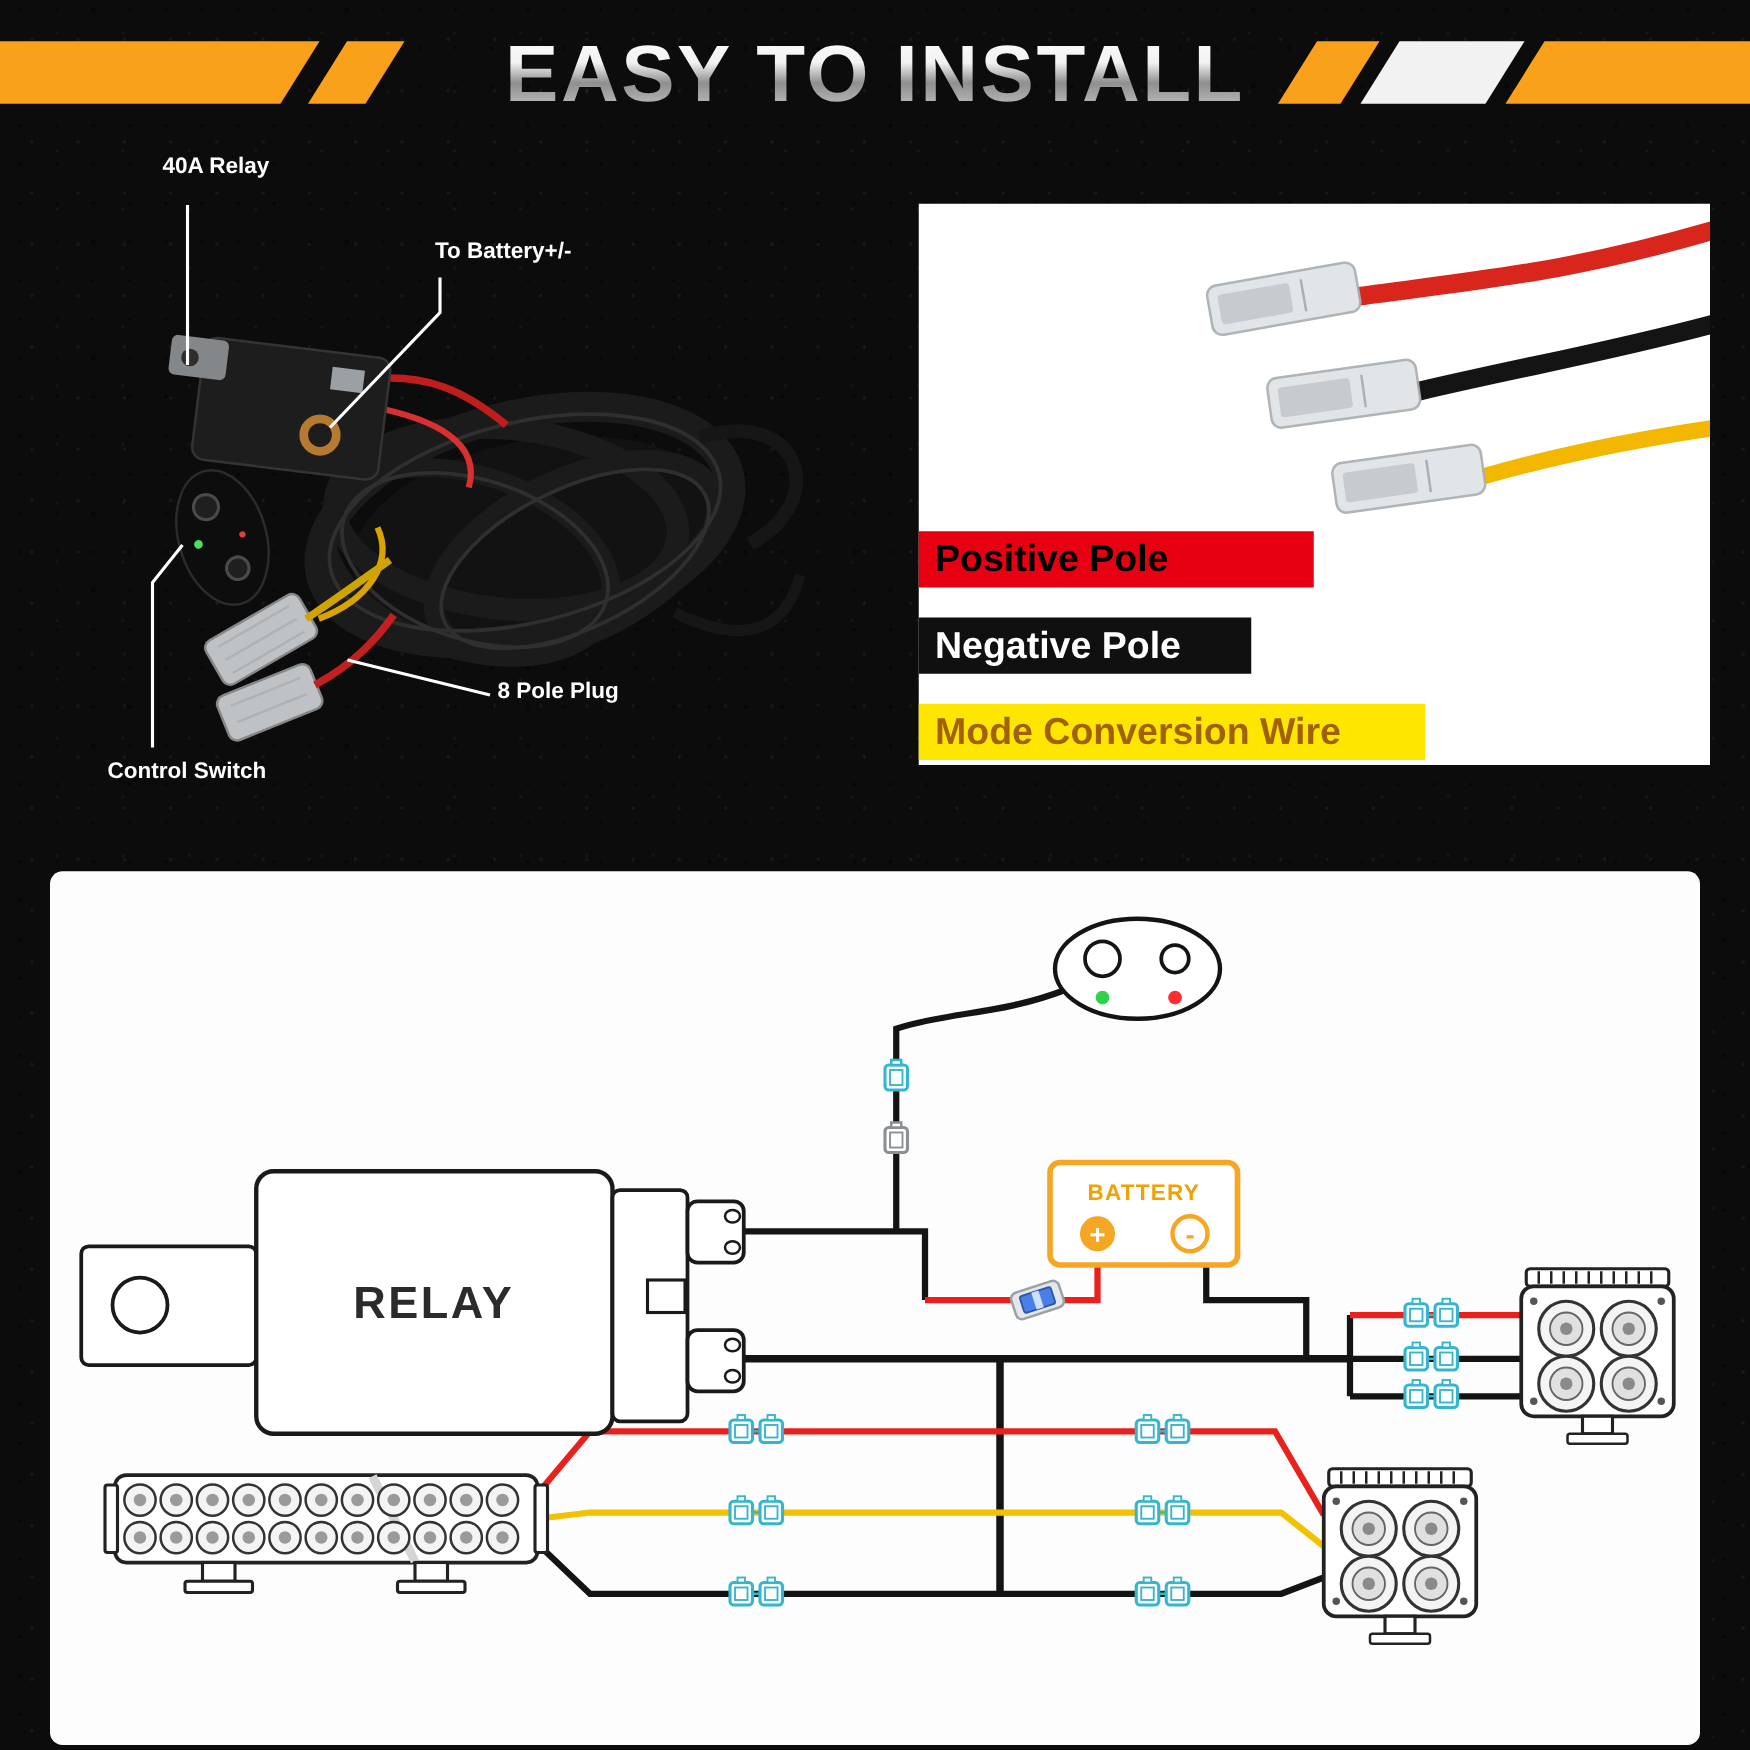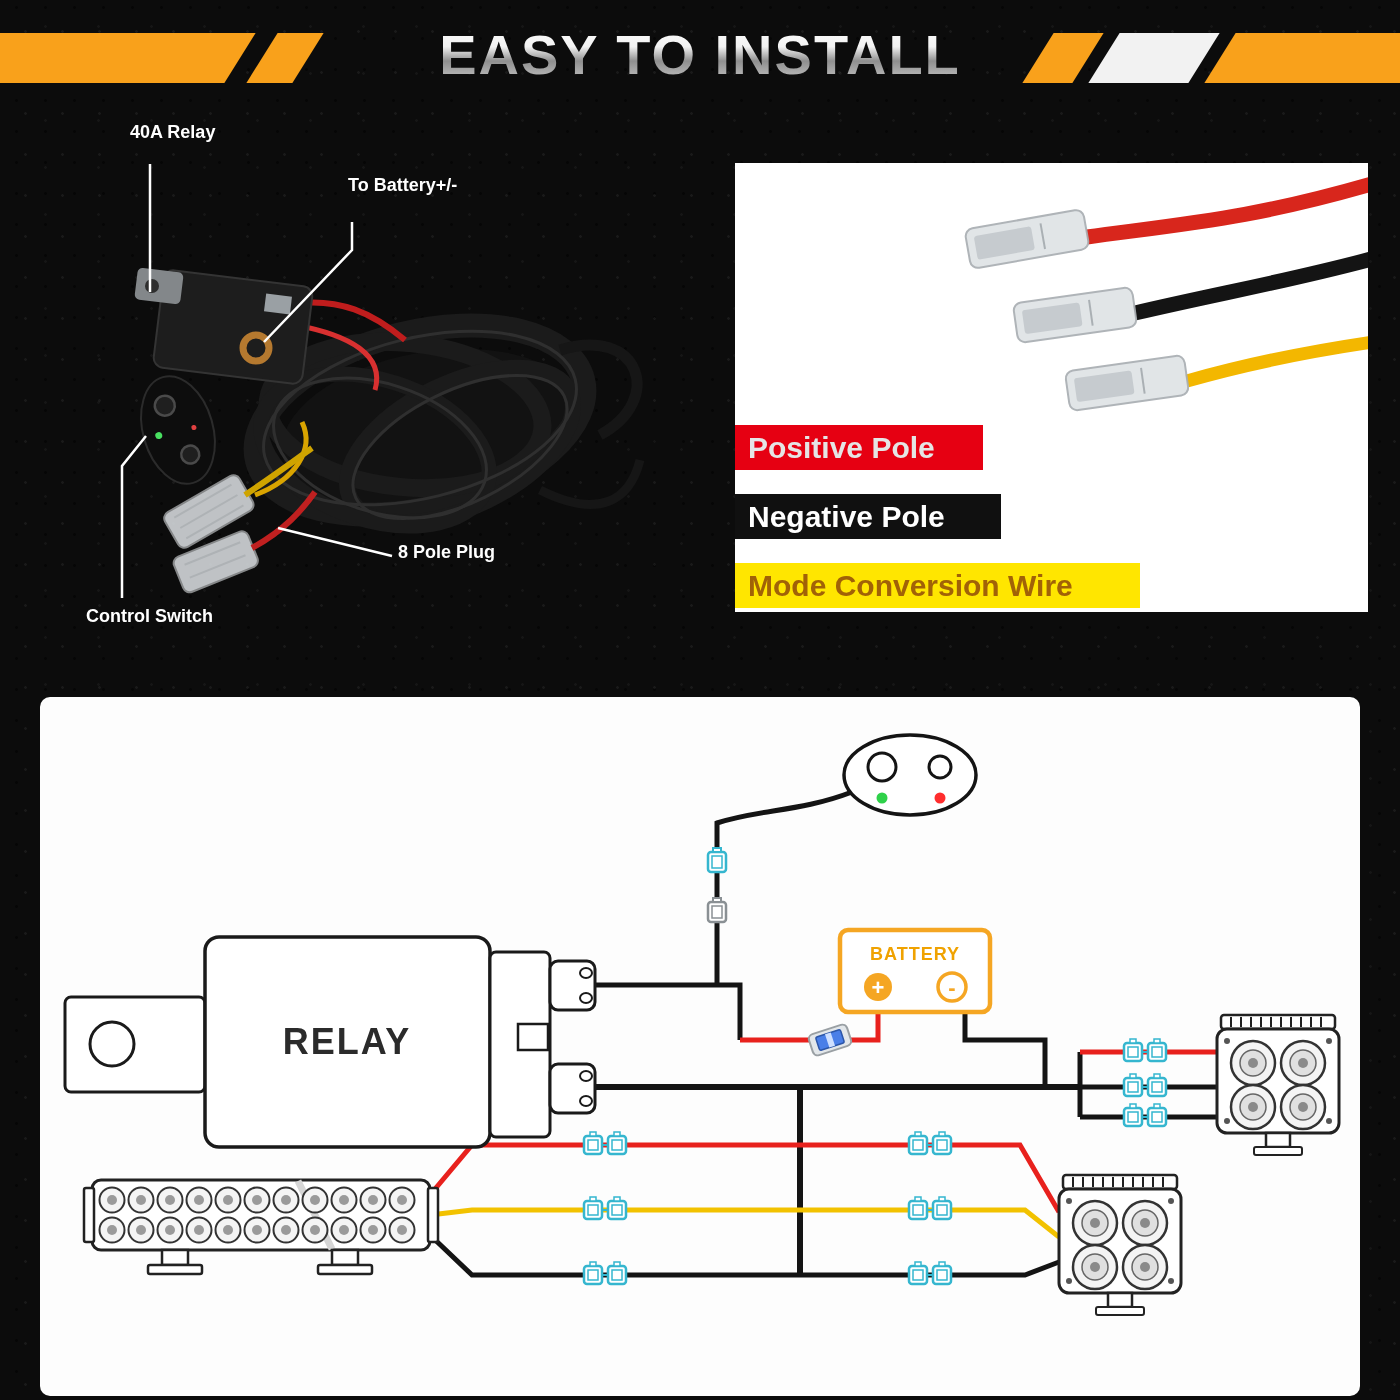"EASY TO INSTALL" .title { font-size: 56px -> 64px }
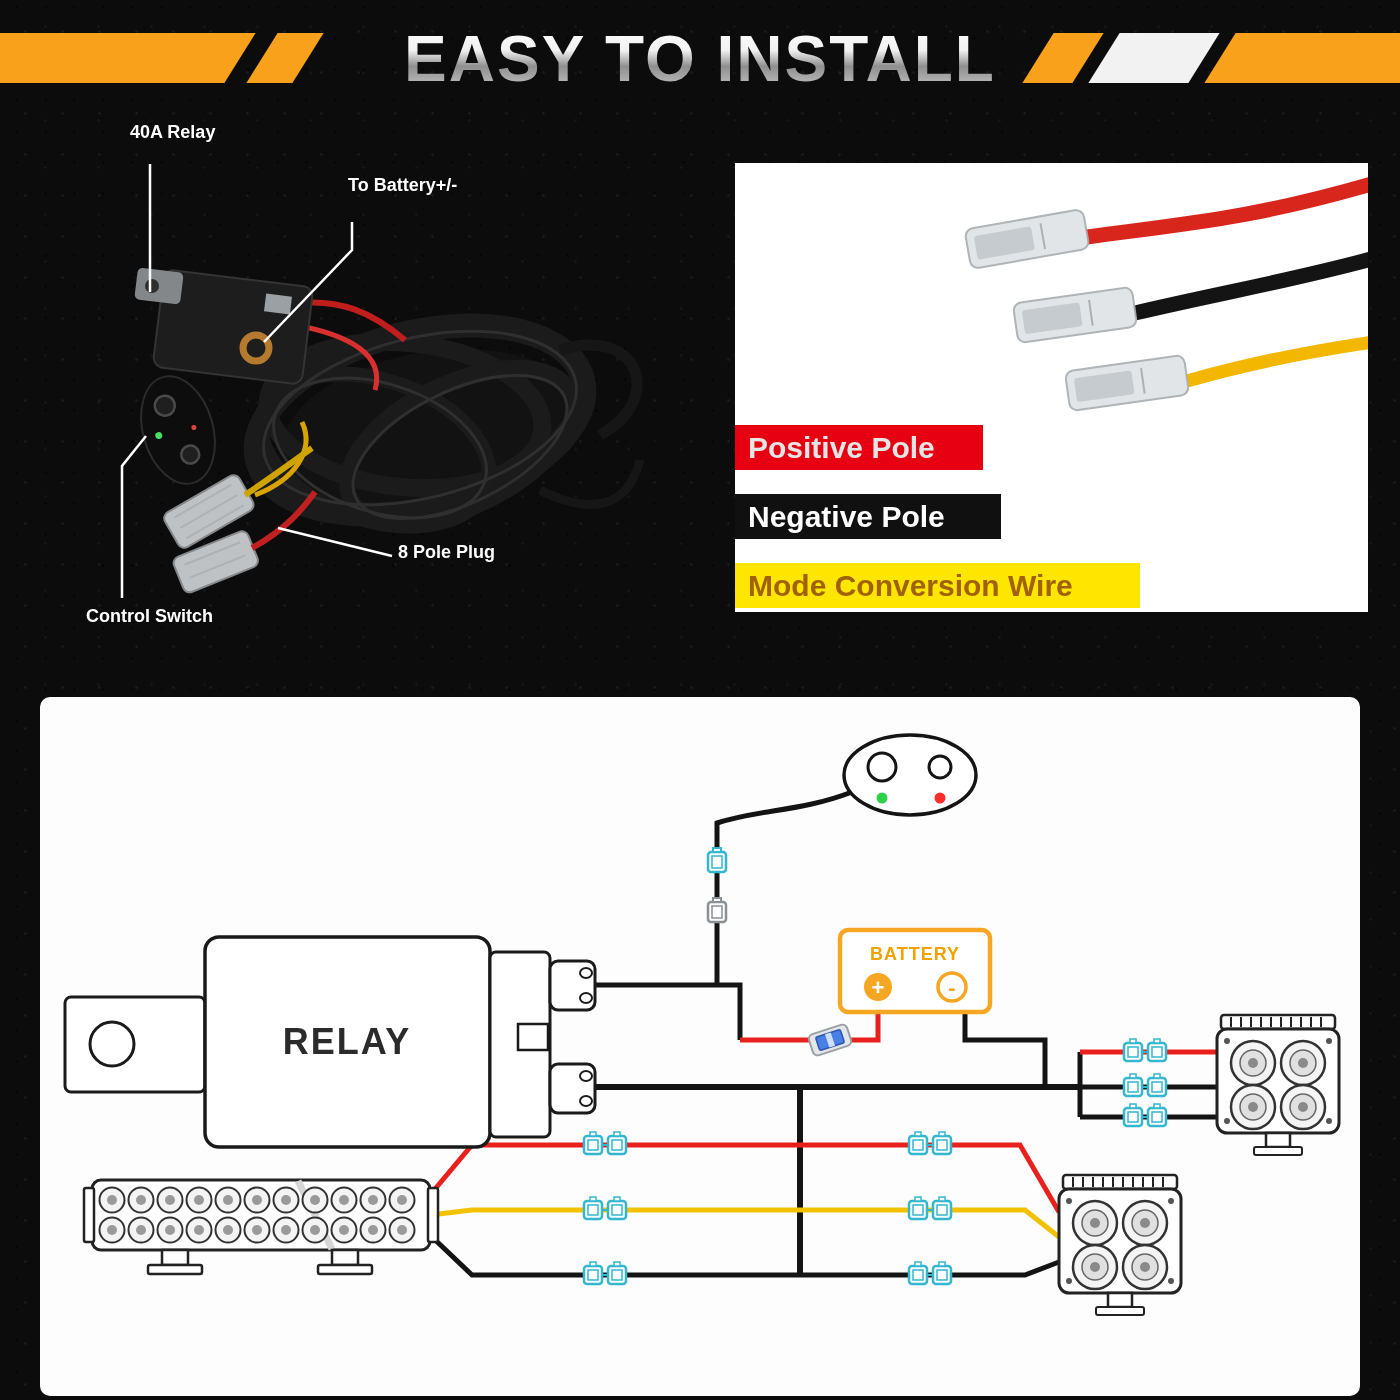"To Battery+/-" #lbl-batt { top: 175px -> 190px }
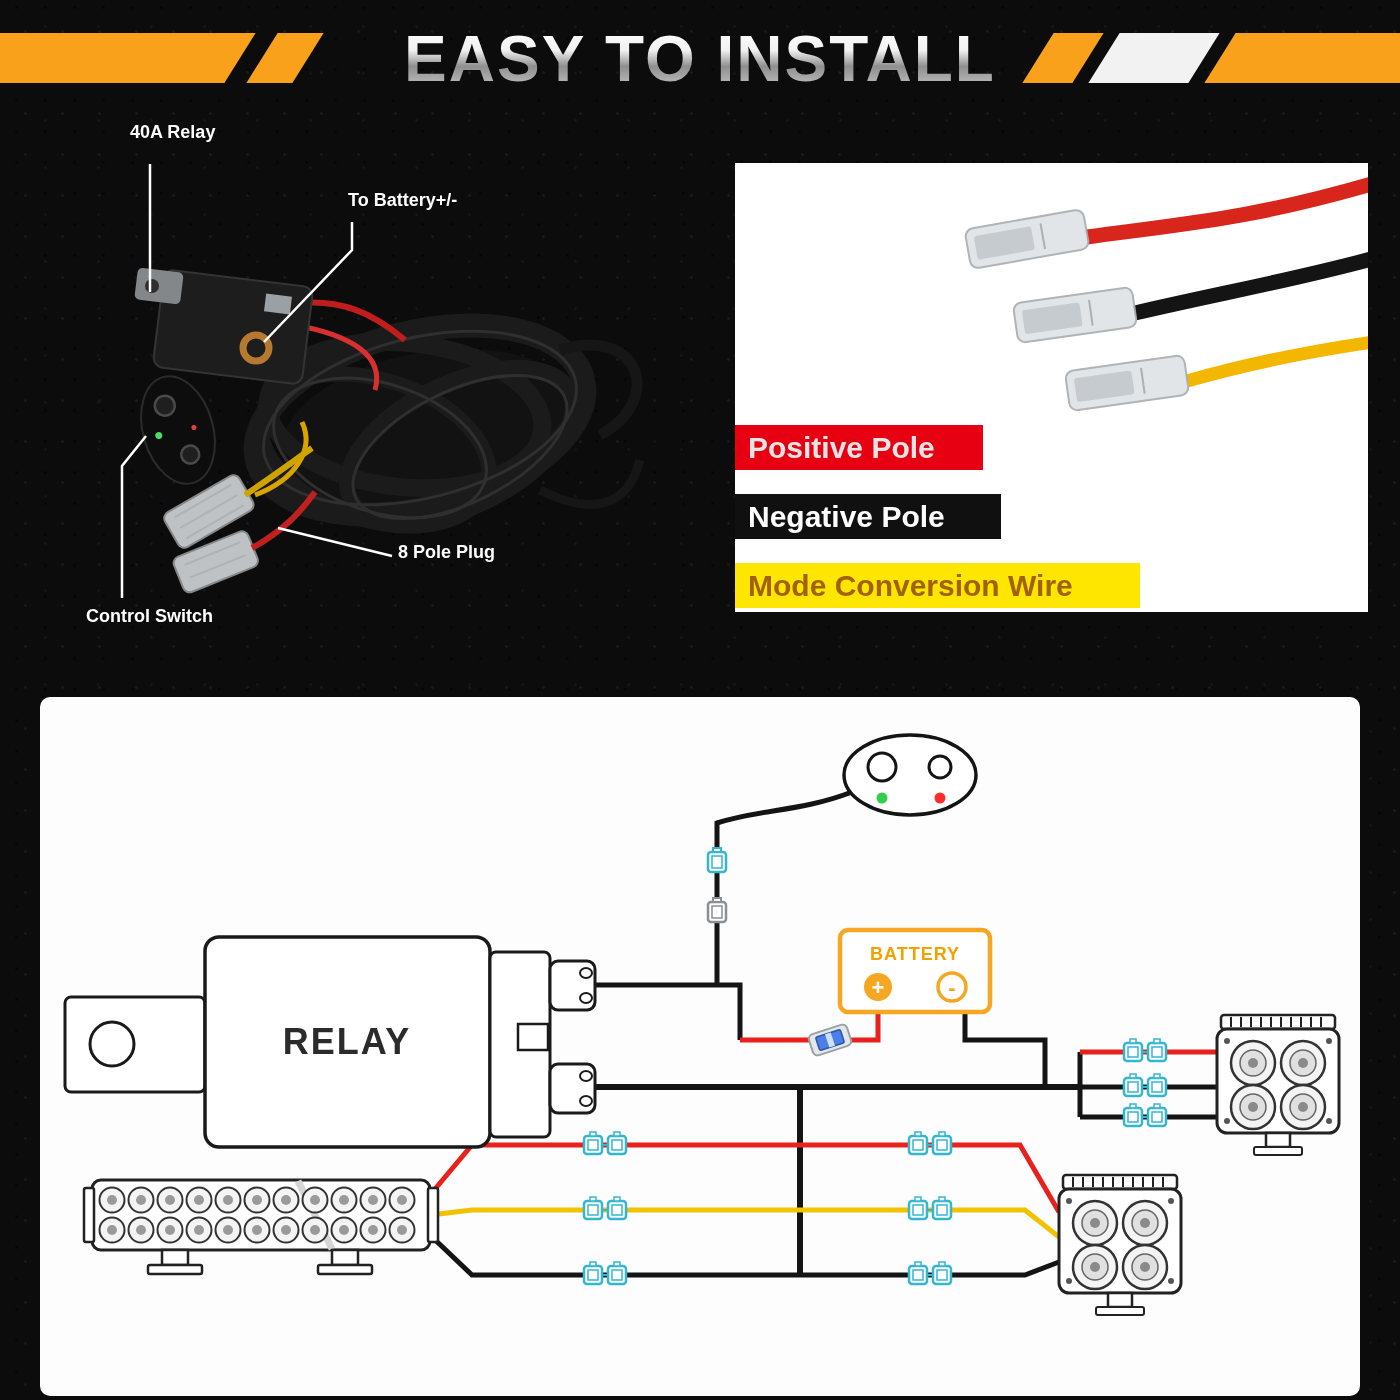"Positive Pole" .legend-red { color: #e5e5e5 -> #000000; width: 248px -> 316px }
